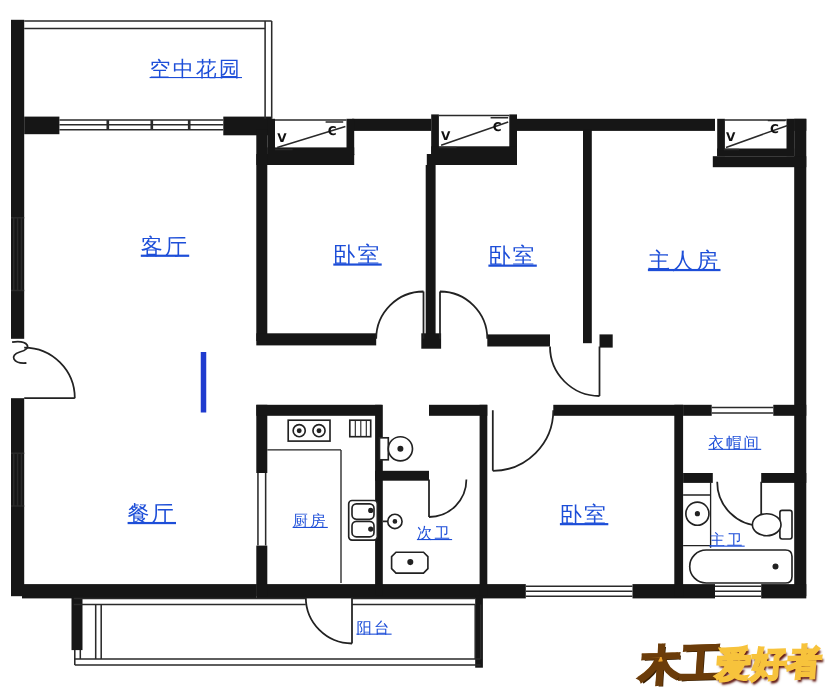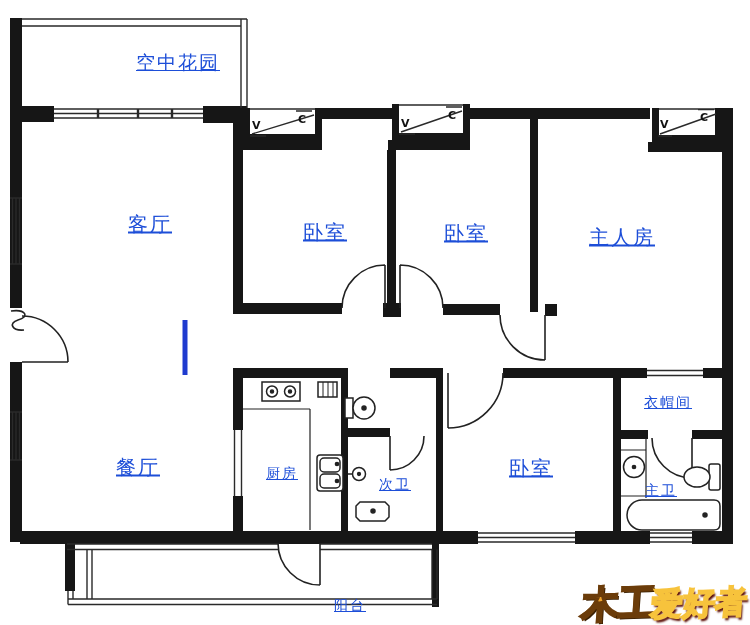"阳台" div.rlabel { left: 350px -> 340px; margin-top: 35px -> none }
